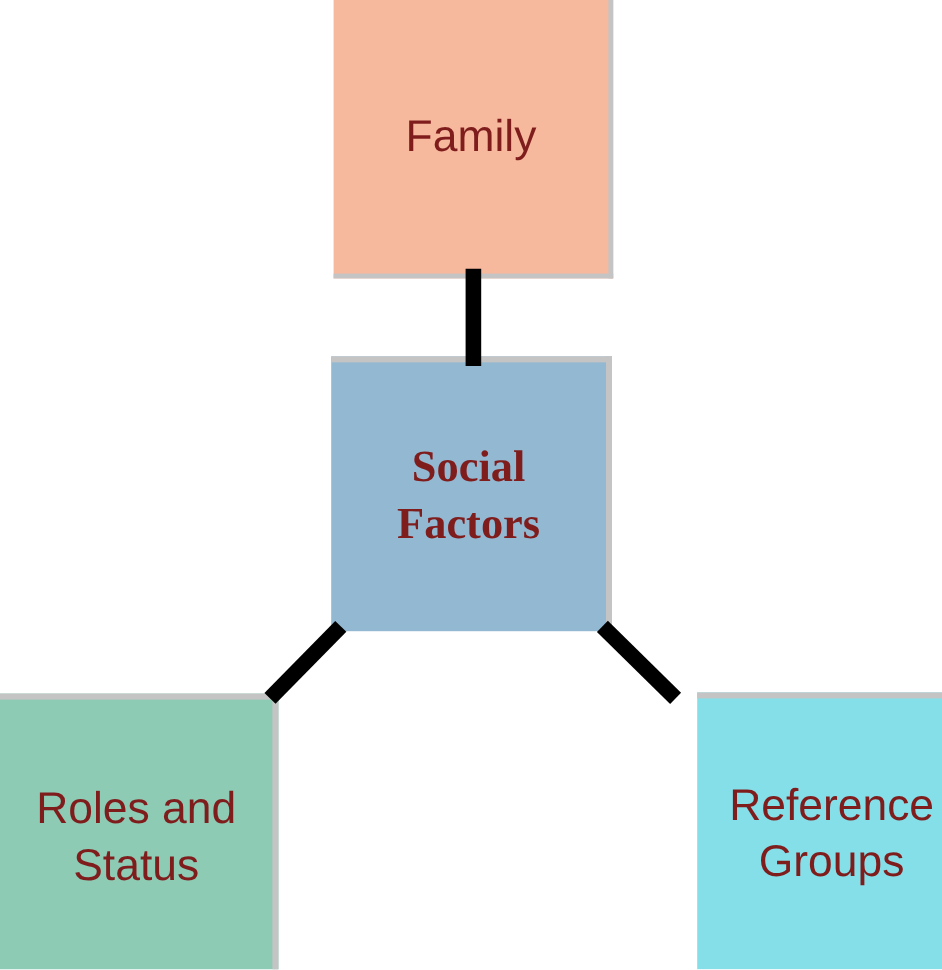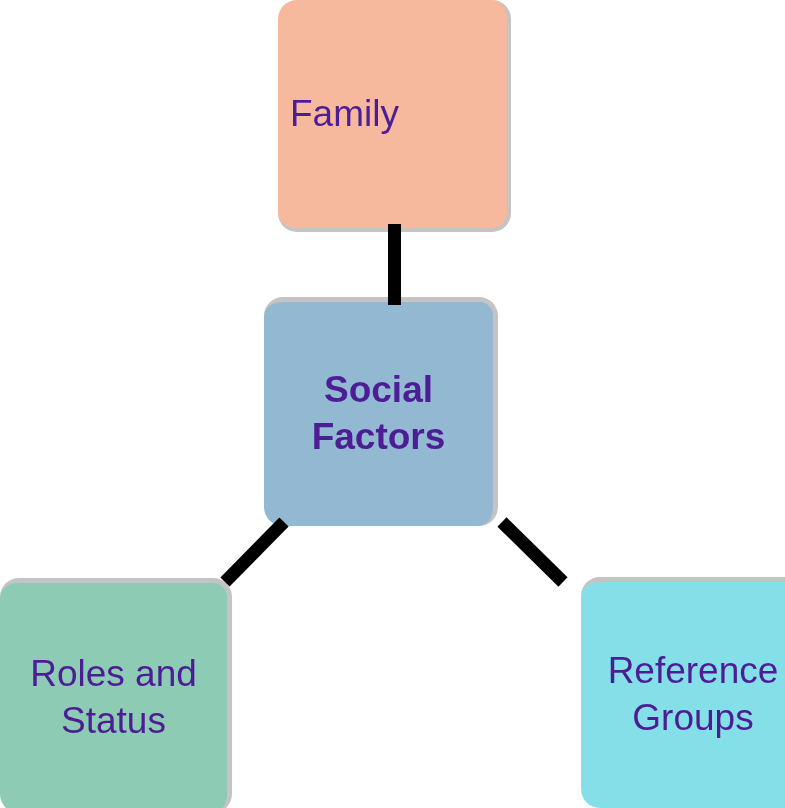"Family" .node { border-radius: 19px -> none; color: #4c1d95 -> #7f1d1d; justify-content: flex-start -> center }
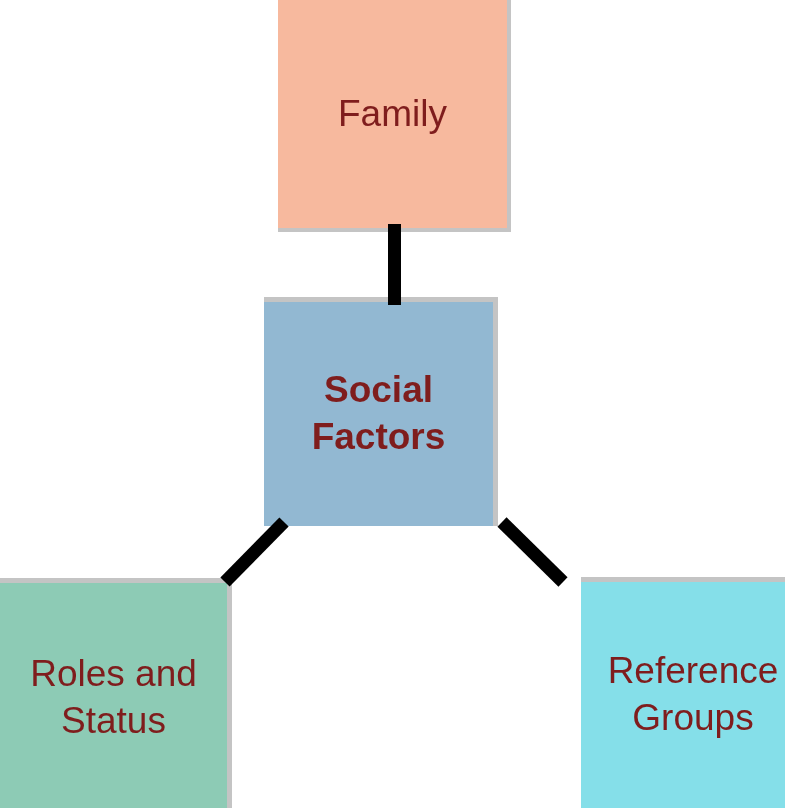"Social Factors" .node-social { font-family: none -> Liberation Serif, serif; left: 264px -> 276px }
